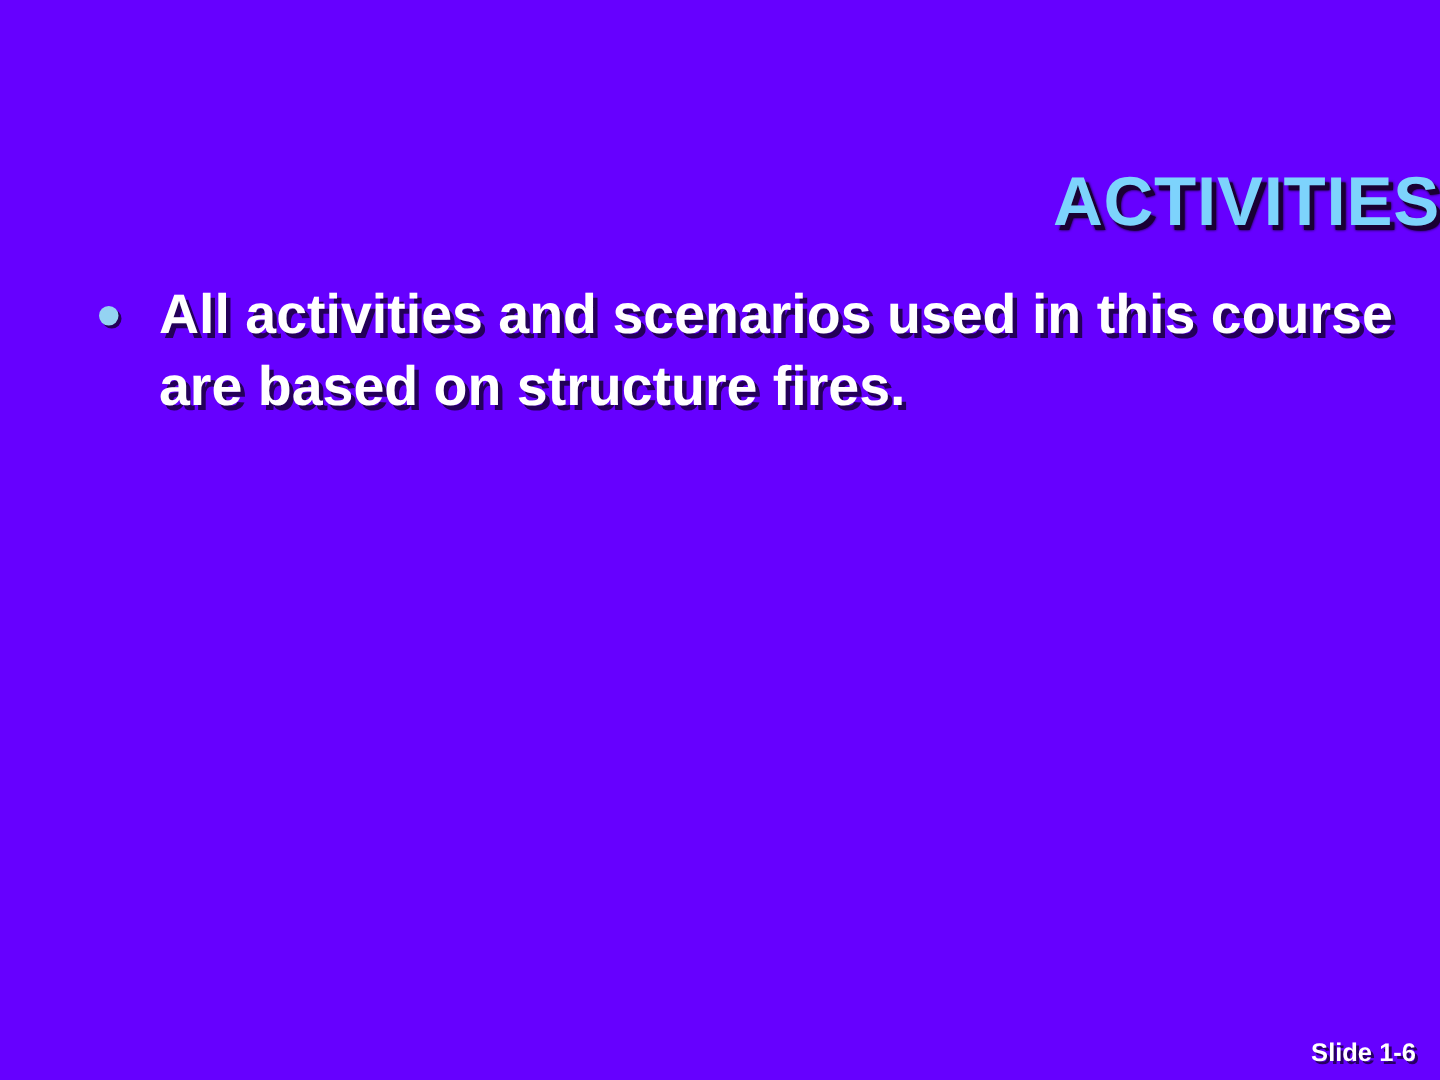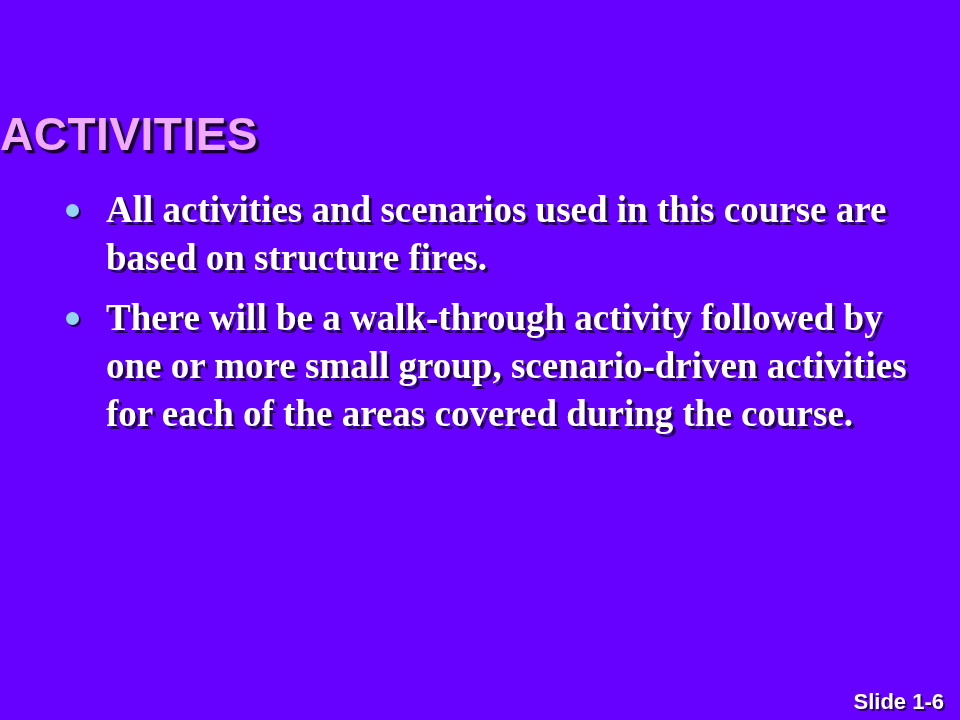"ACTIVITIES" #slide-title { color: #f0abfc -> #7dd3fc; text-align: left -> right }
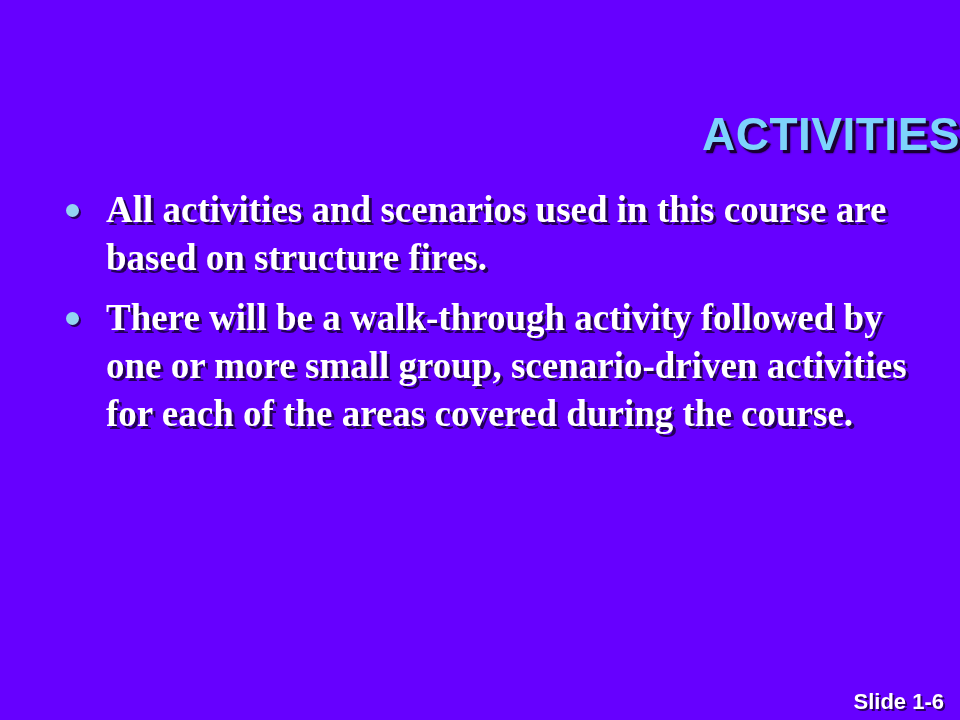"All activities and scenarios used" .bullet-item { font-family: Liberation Serif, serif -> Liberation Sans, sans-serif }
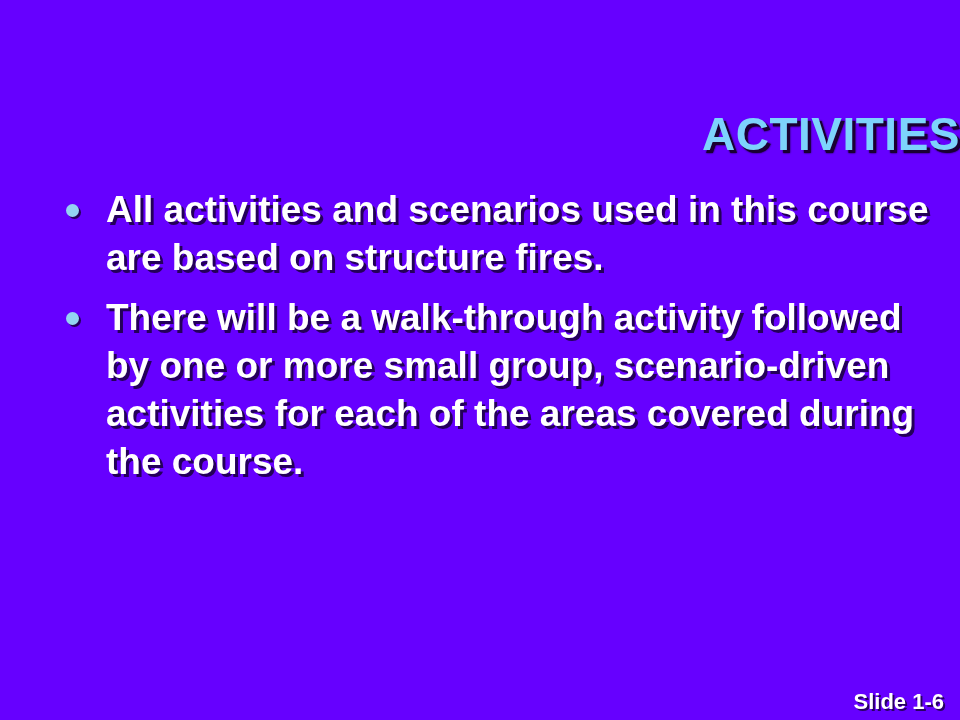"There will be a walk-through" li.bullet-item { html: <li> <span></span> <span>There will be a walk-through activity followed by one or more small group, scenario-driven activities for each of the areas covered during the course.</span> </li> -> none }
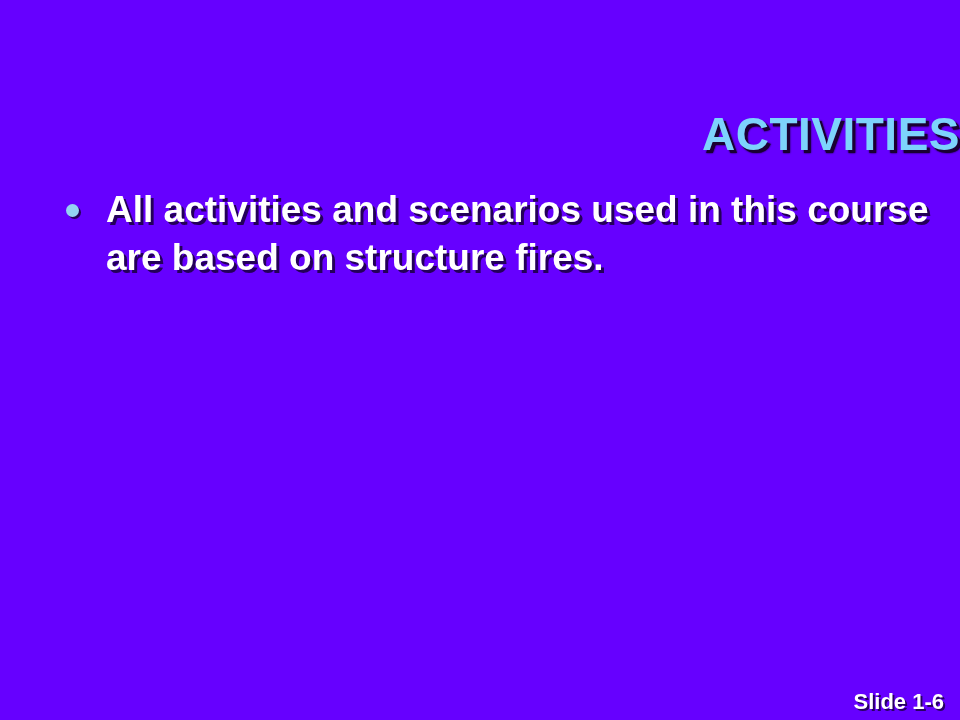"Slide 1-6" #slide-number { font-size: 22px -> 17px }
